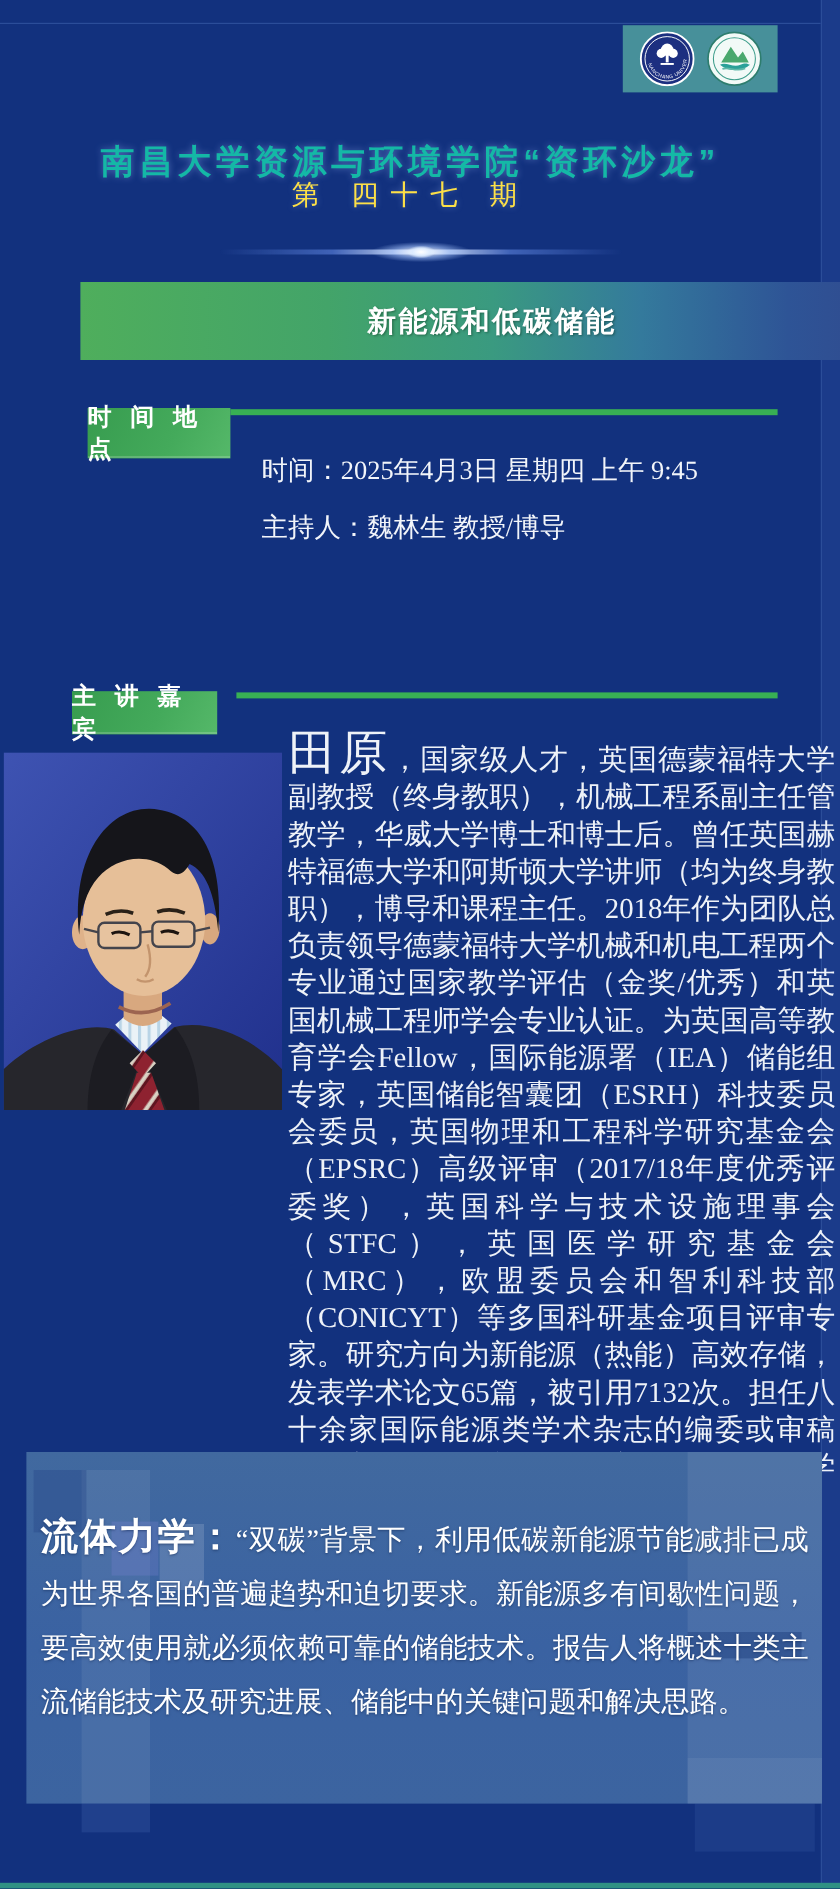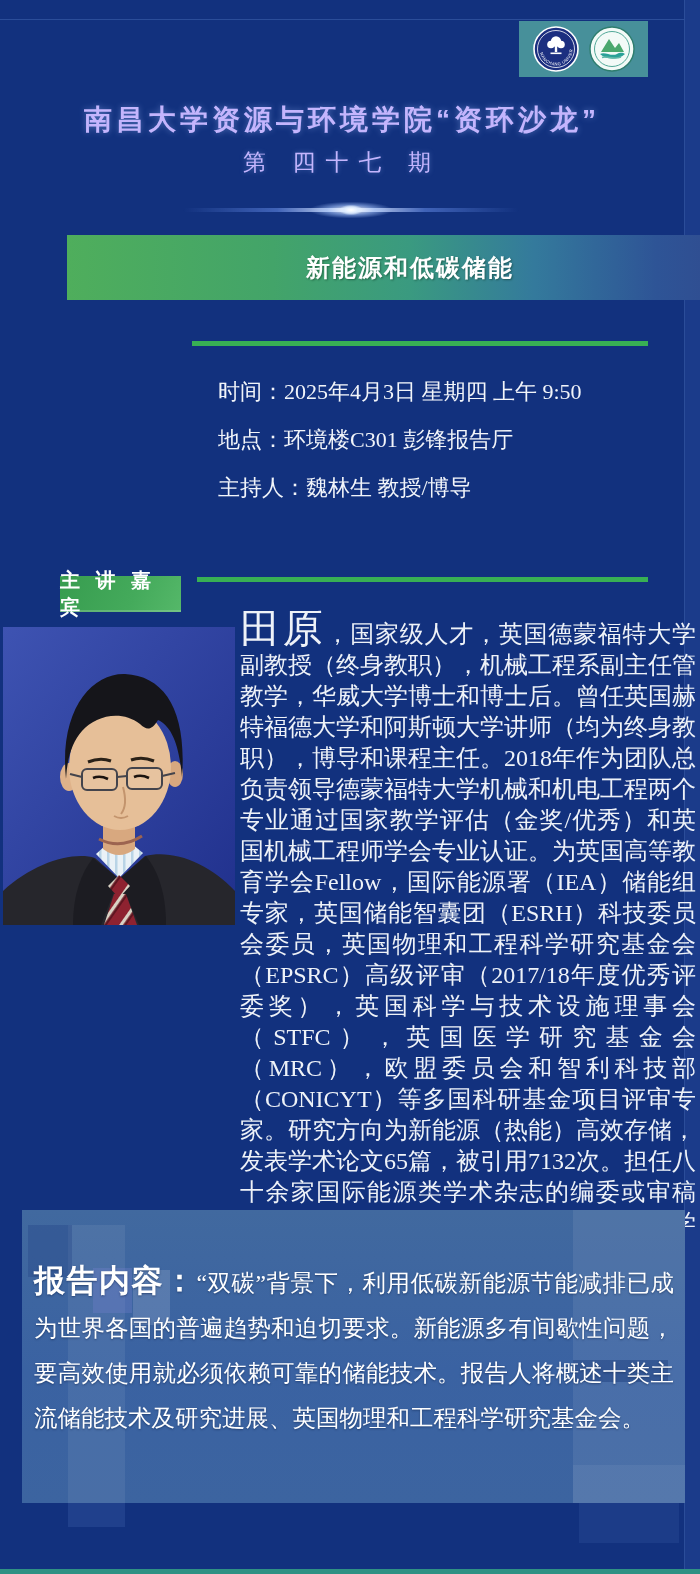"南昌大学资源与环境学院“资环沙龙”" .title { color: #c4b5fd -> #14b8a6; top: 101px -> 116px }
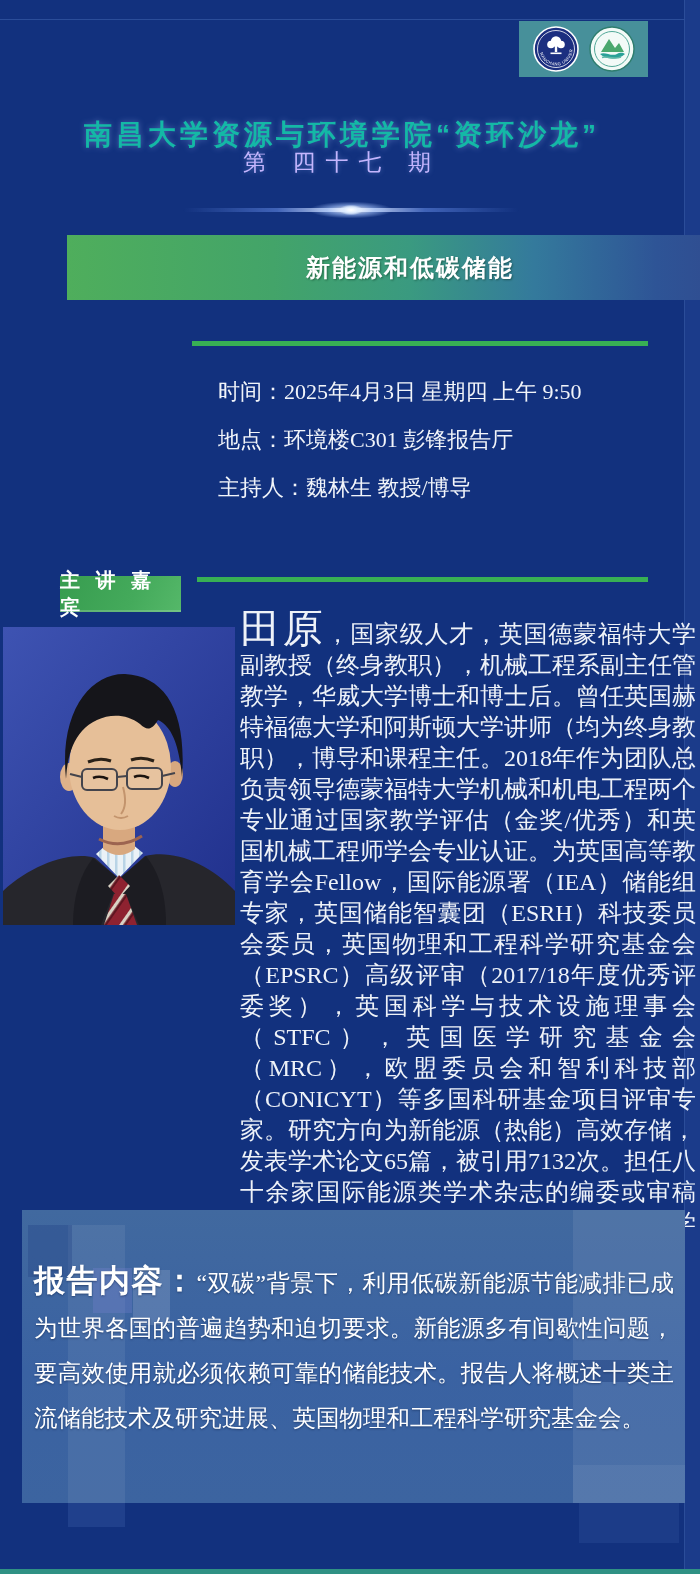"第 四十七 期" .issue { color: #c4b5fd -> #fde047 }
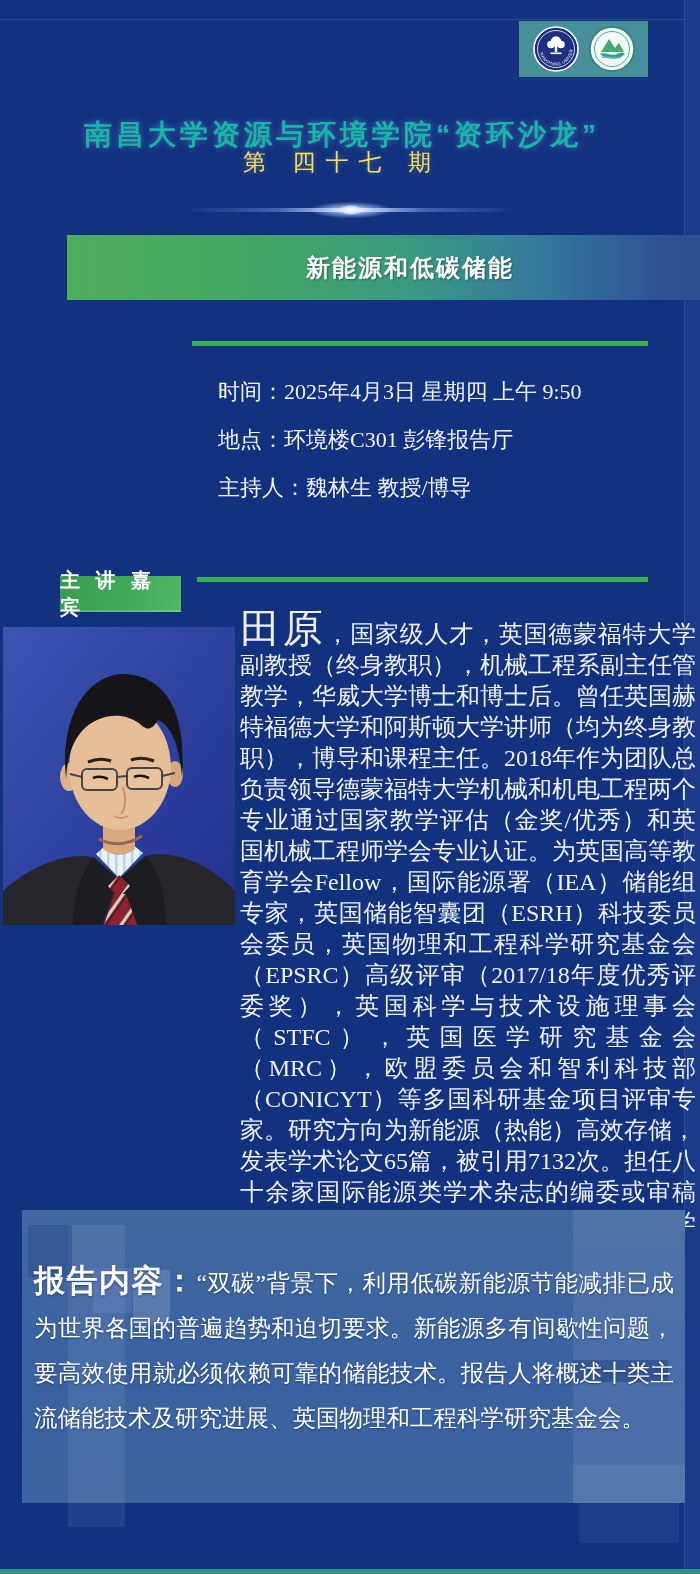"时 间 地 点" div.abs { html: none -> <div>时 间 地 点</div> }
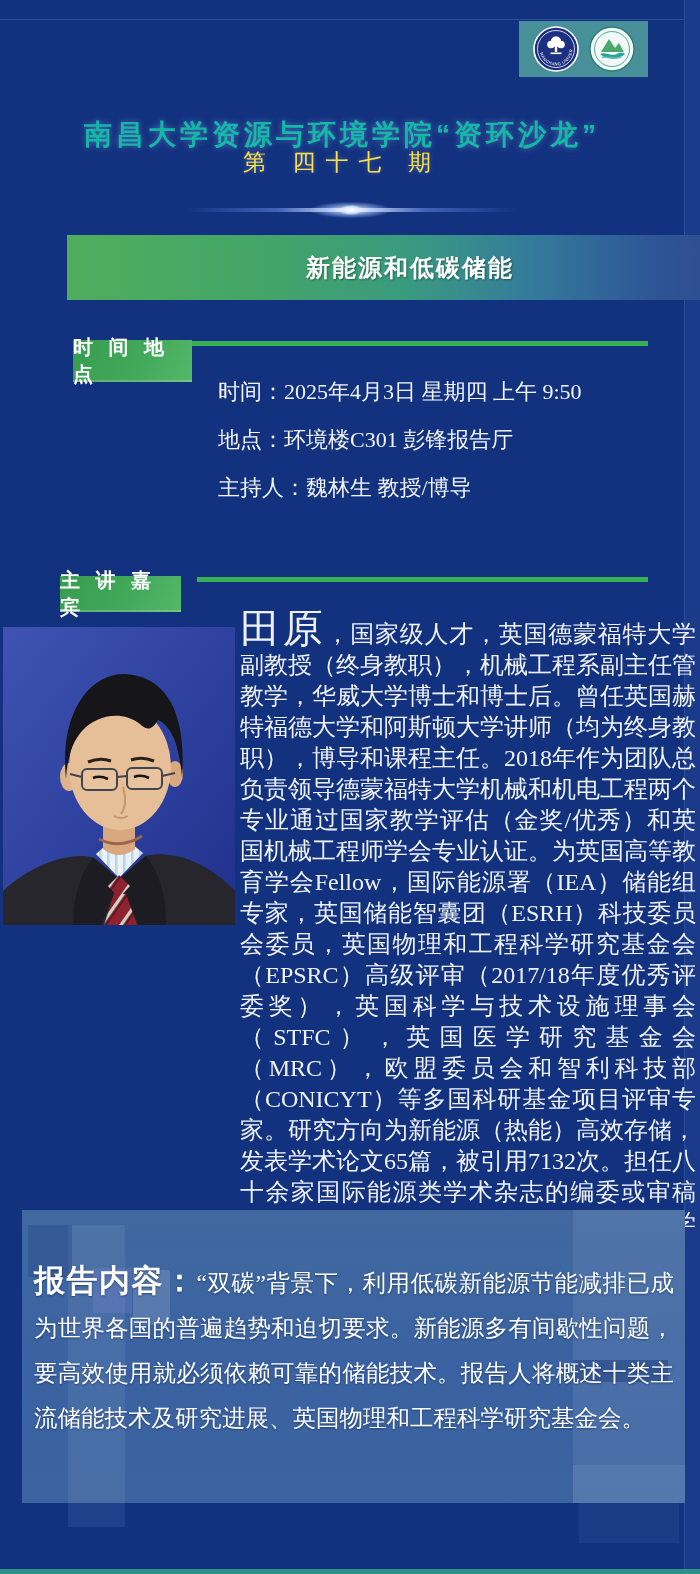"时间：2025年4月3日 星期四 上午 9:50" div.row { text: 9:50 -> 9:45 }
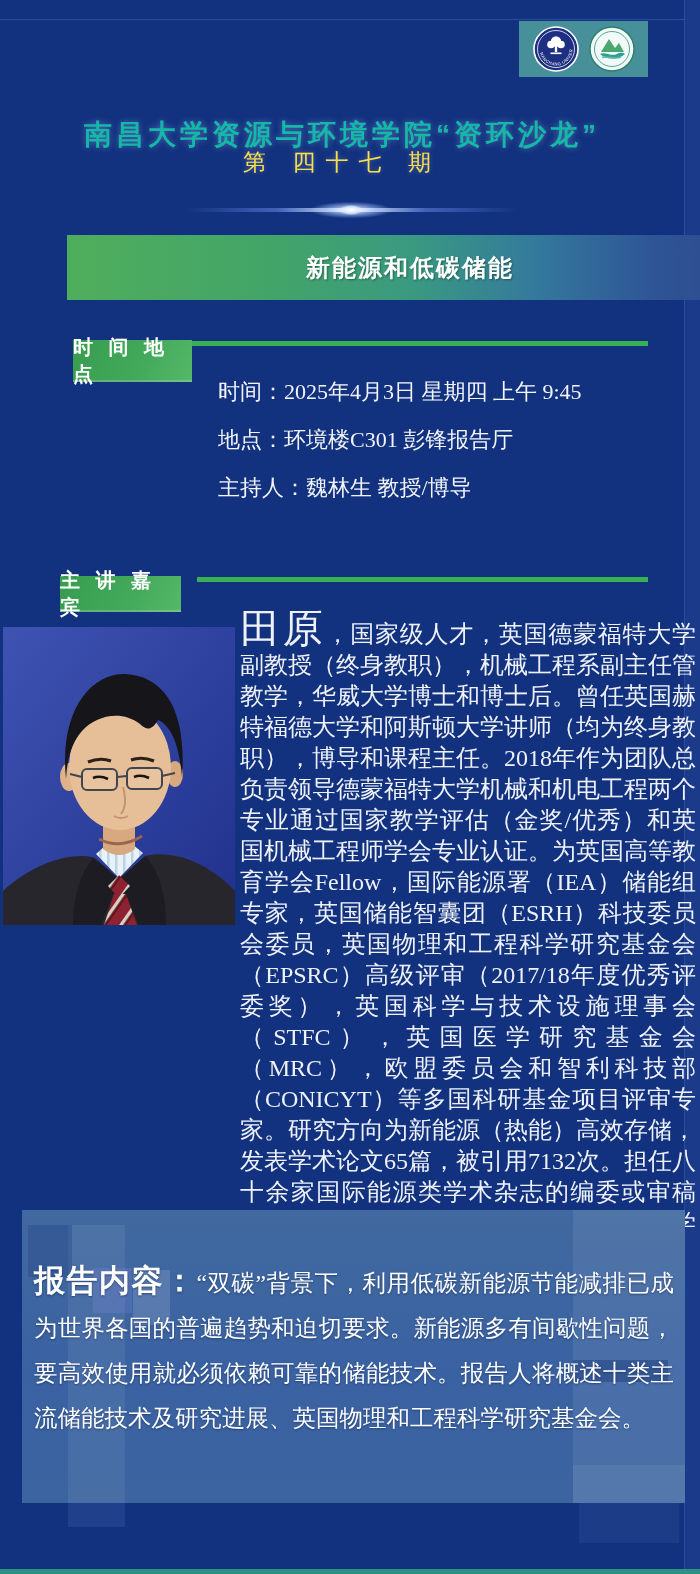"地点：环境楼C301 彭锋报告厅" div.row { html: <div>地点：环境楼C301 彭锋报告厅</div> -> none }
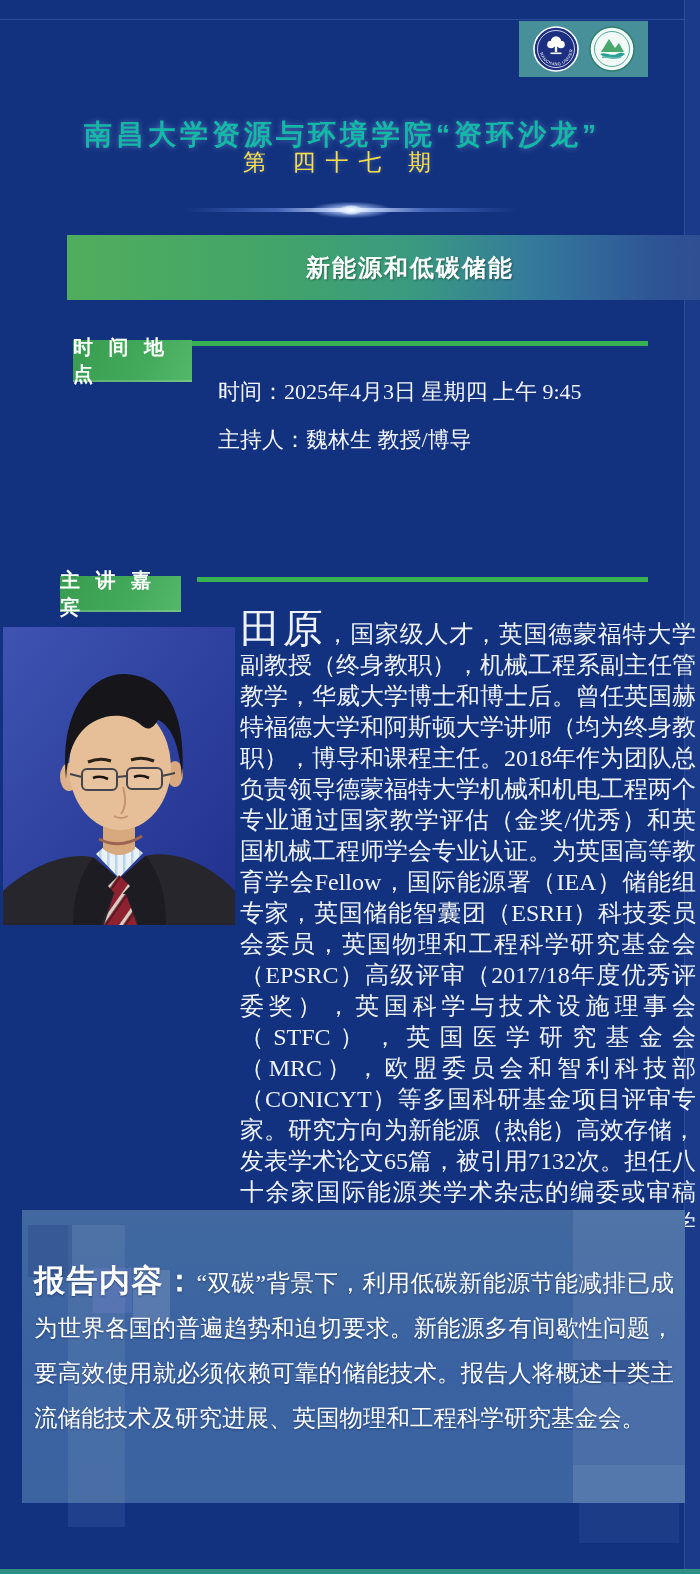"报告内容：" span.lbl { text: 报告内容 -> 流体力学 }
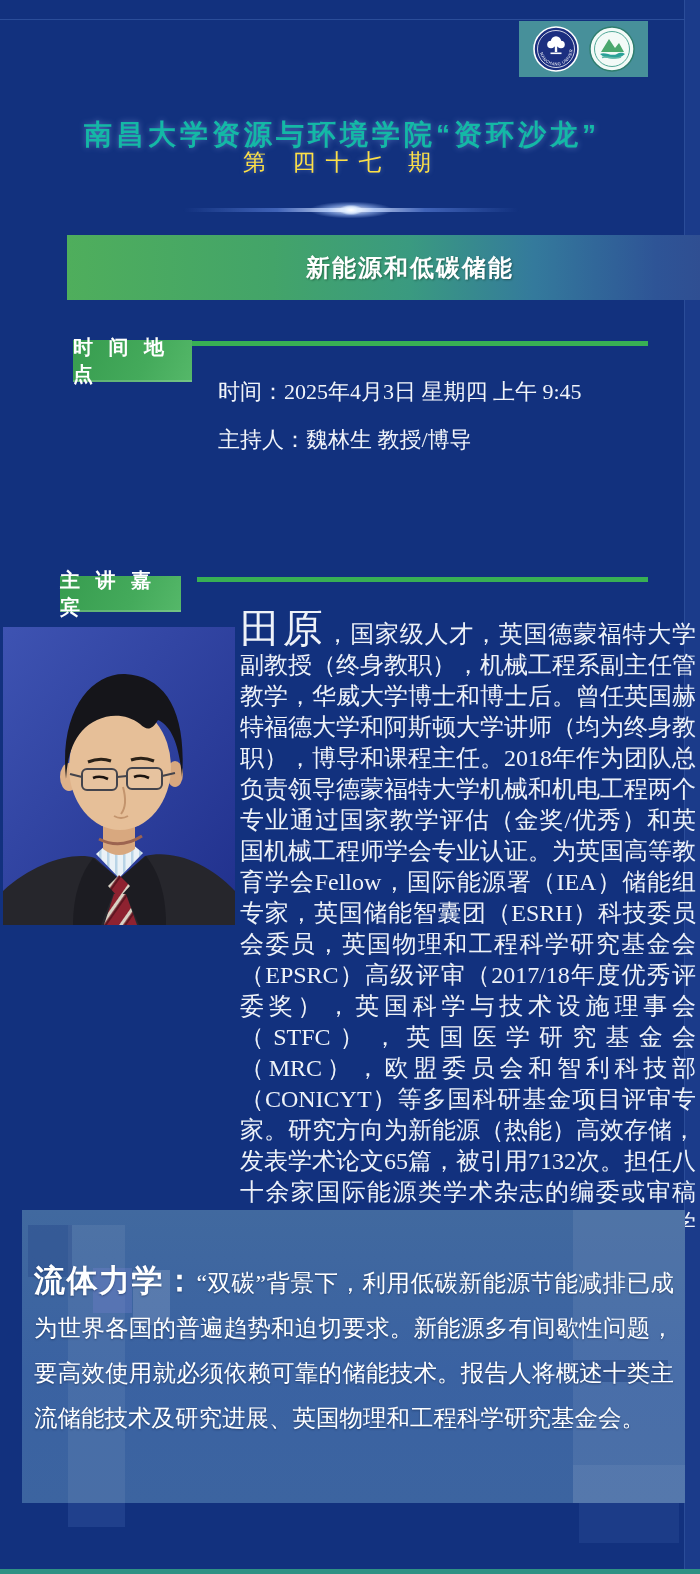"“双碳”背景下，利用低碳新能源节能减排已成为世界各国的普遍趋势和迫切要求。新能源" span { text: 英国物理和工程科学研究基金会 -> 储能中的关键问题和解决思路 }
